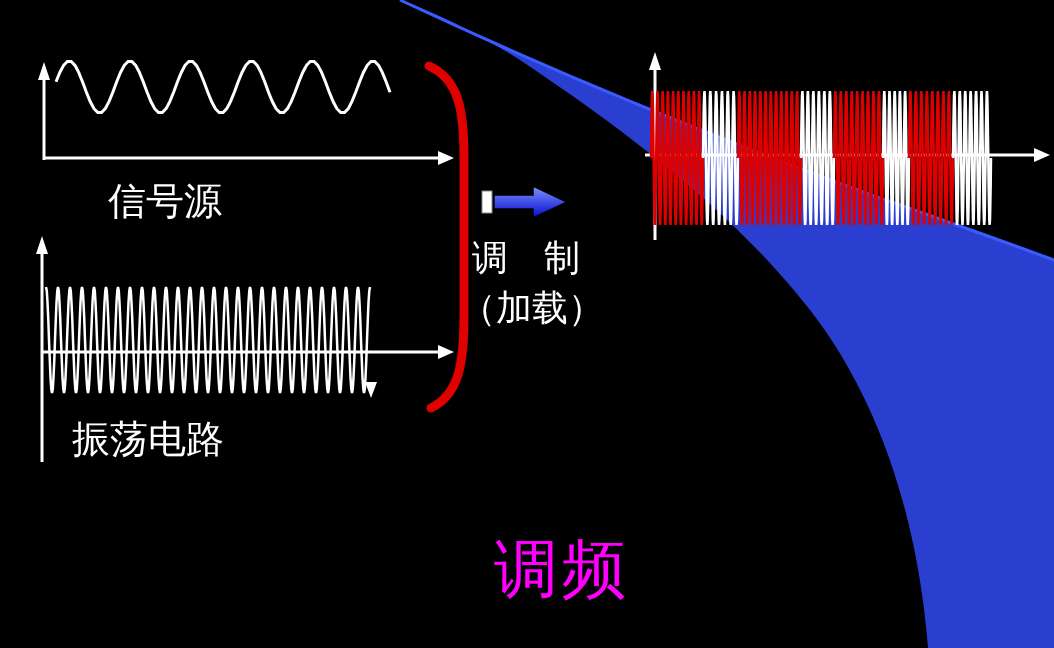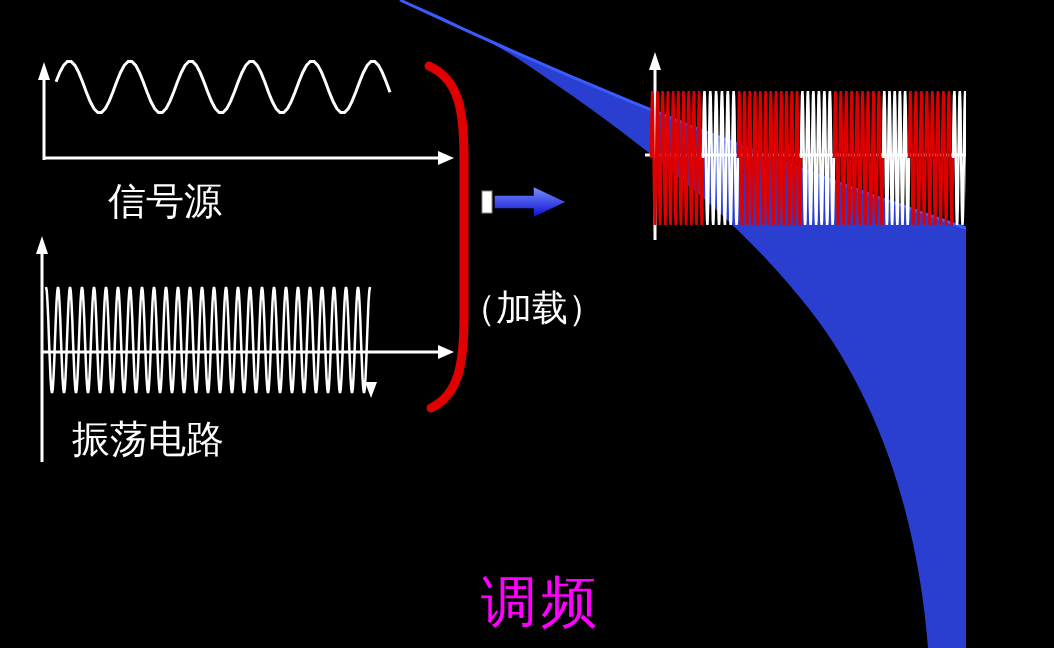"信号源" .slide { width: 966px -> 1054px }
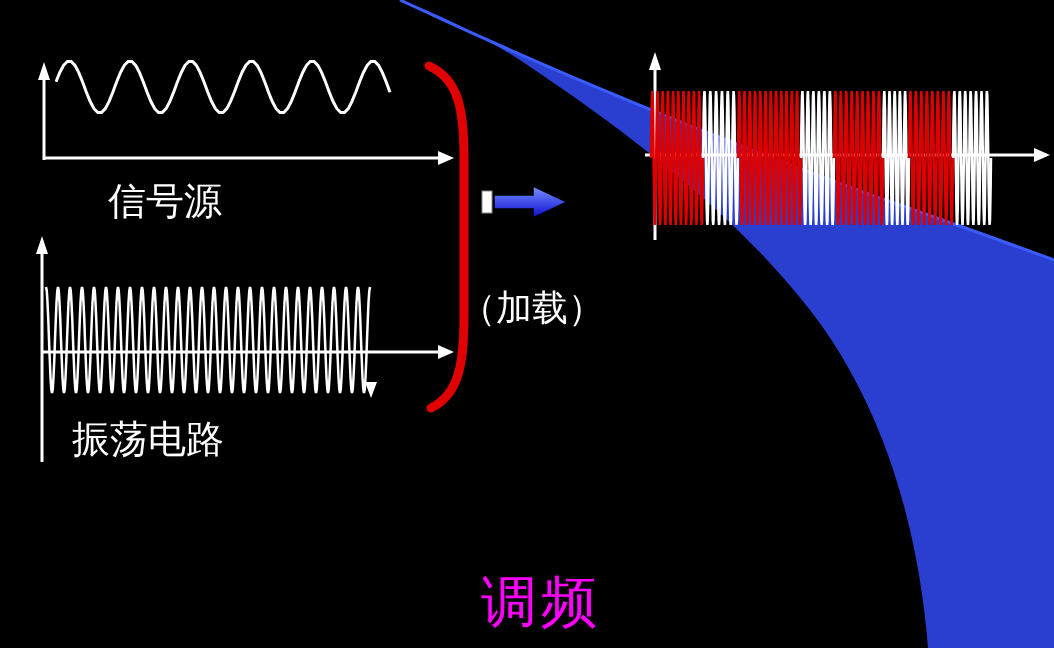"调 制" div.label { html: none -> <div>调 制</div> }
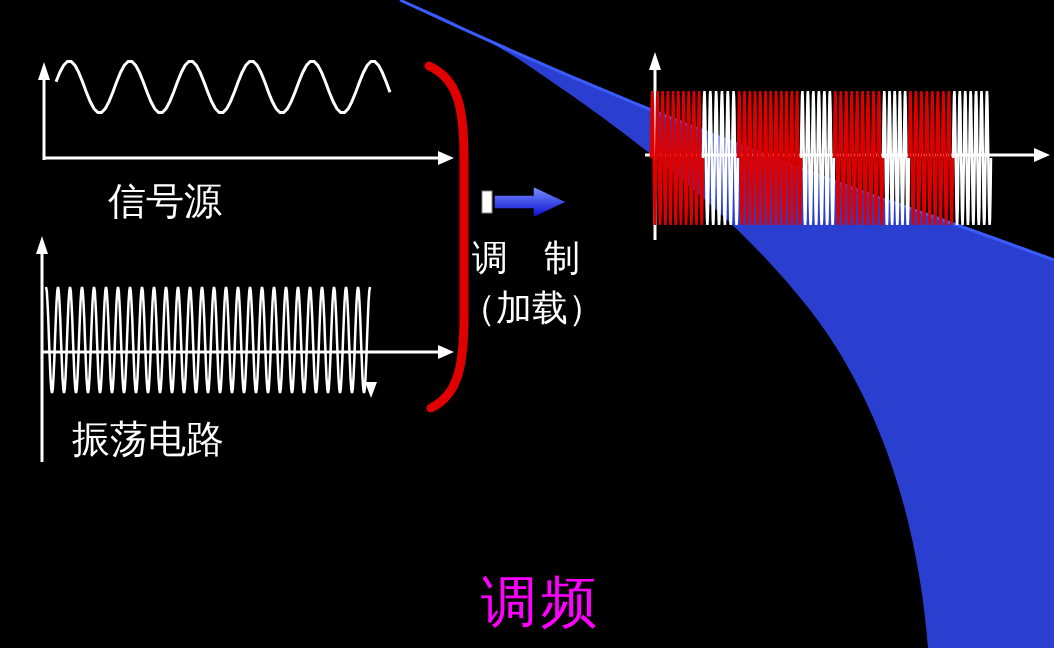"调频" .slide-title { font-size: 56px -> 64px; left: 481px -> 494px; margin-top: 36px -> none }
